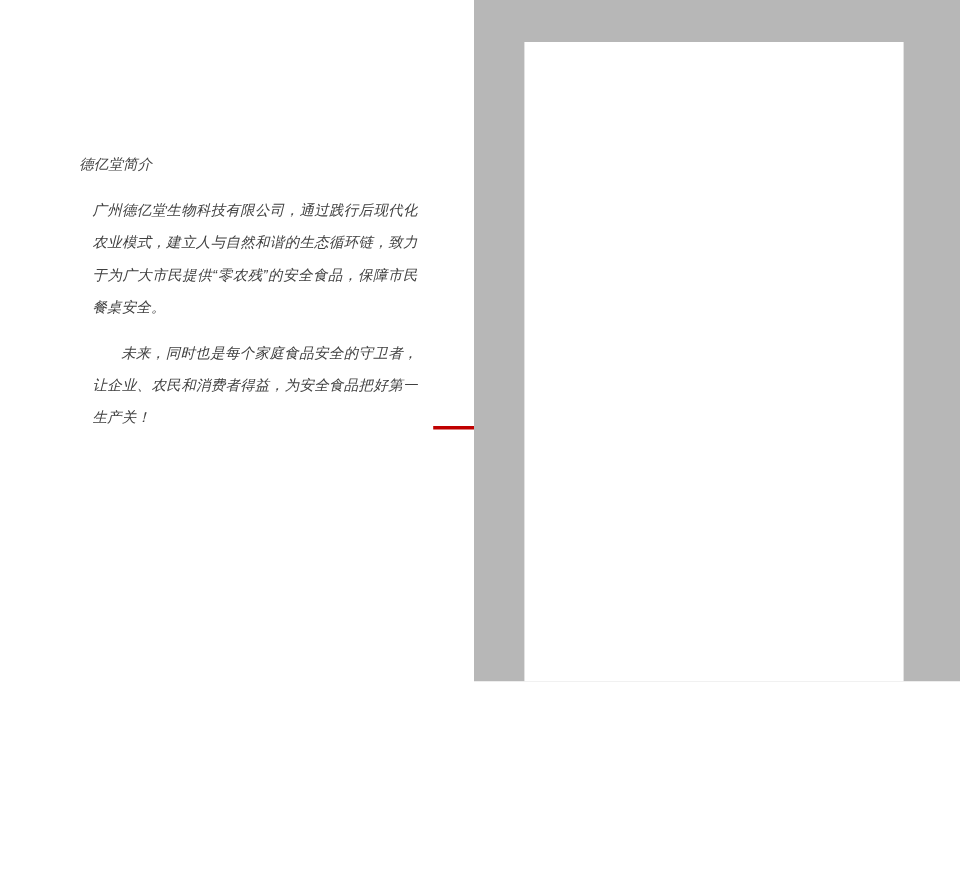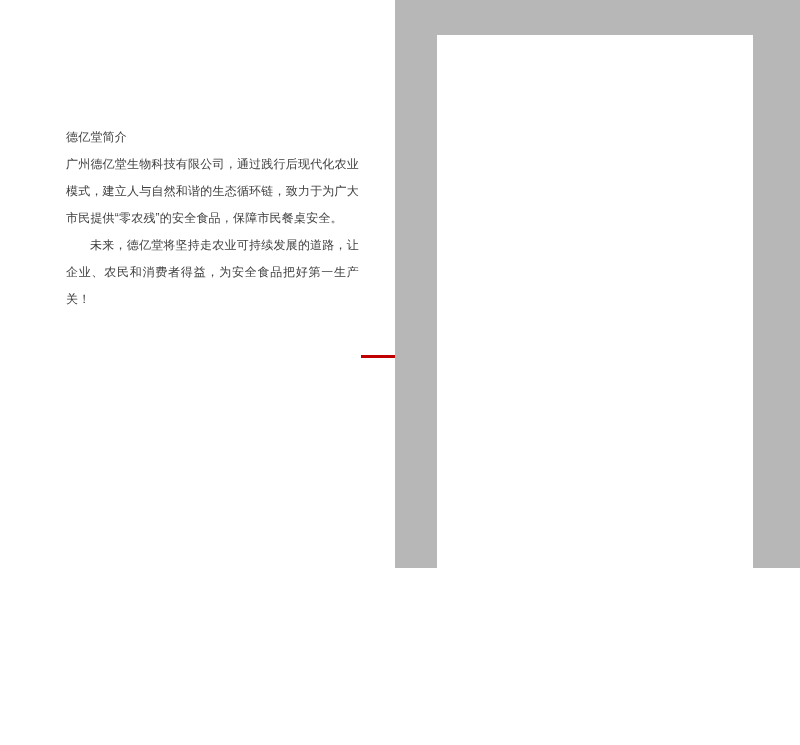"德亿堂简介" .canvas { font-style: none -> italic }
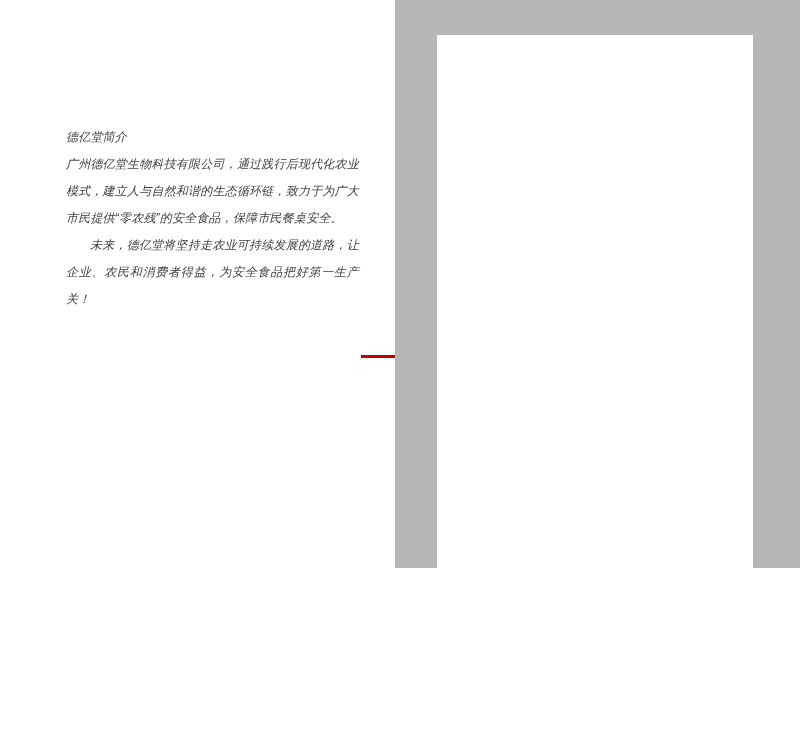"广州德亿堂生物科技有限公司，通过践行后现代化农业模式，建立人与自然和谐的生态循环" .para { margin: 0 -> 11px }
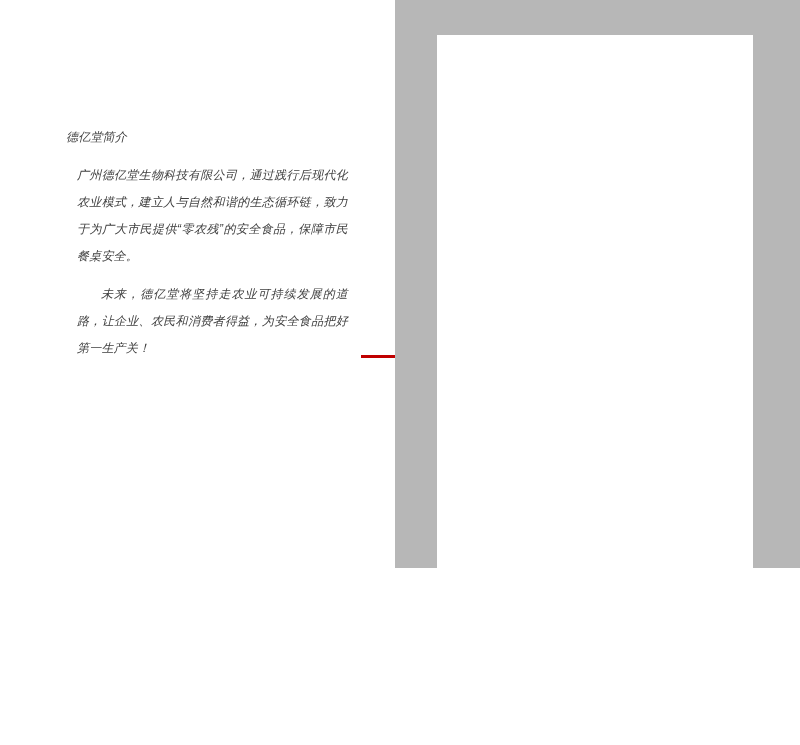"未来，德亿堂将坚持走农业可持续发展的道路，让企业、农民和消费者得益，为安全食品把" p.para { text: 德亿堂将坚持走农业可持续发展的道路 -> 同时也是每个家庭食品安全的守卫者 }
